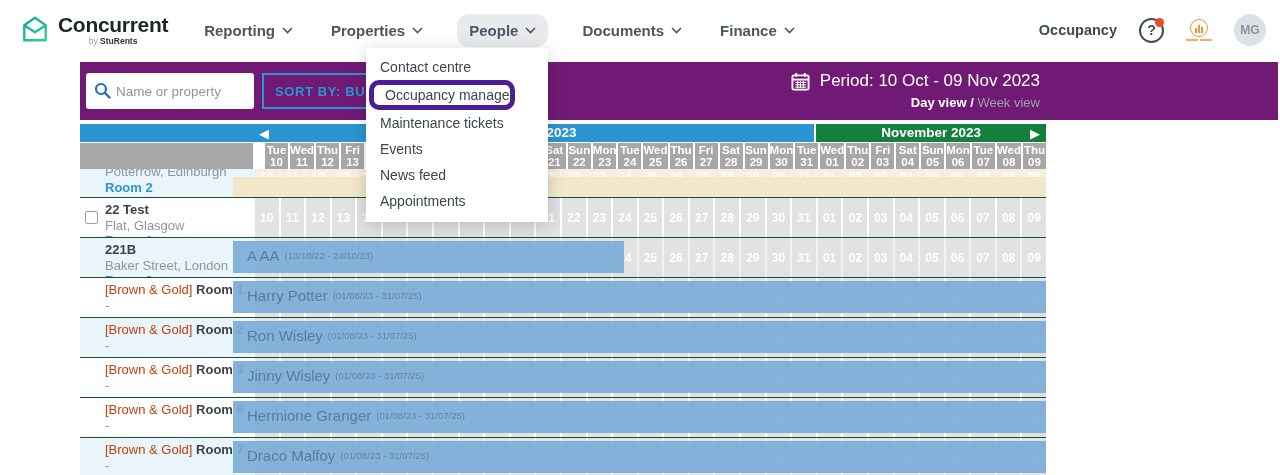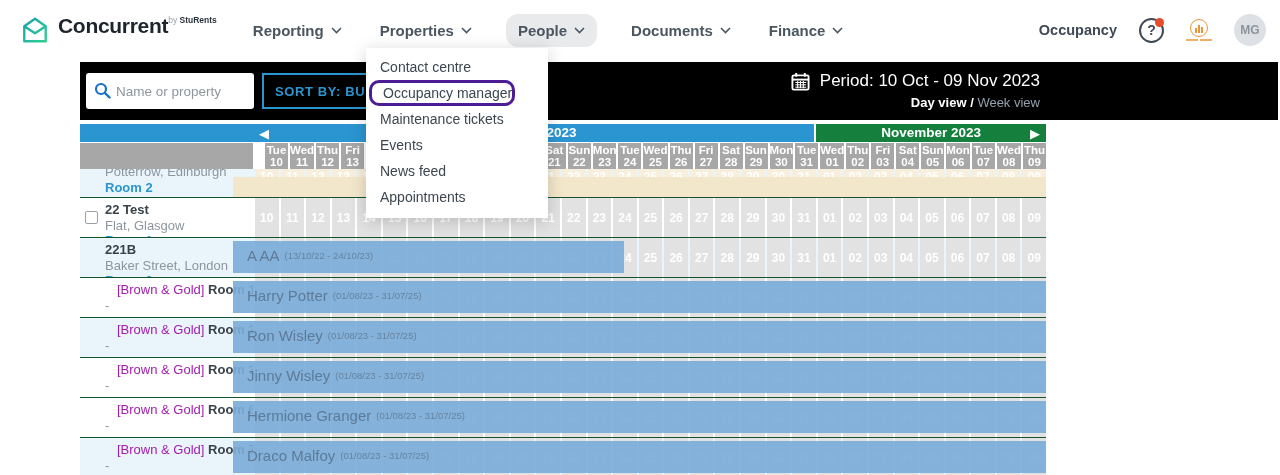"Concurrent" .logo-txt { align-items: flex-start -> center; flex-direction: row -> column }
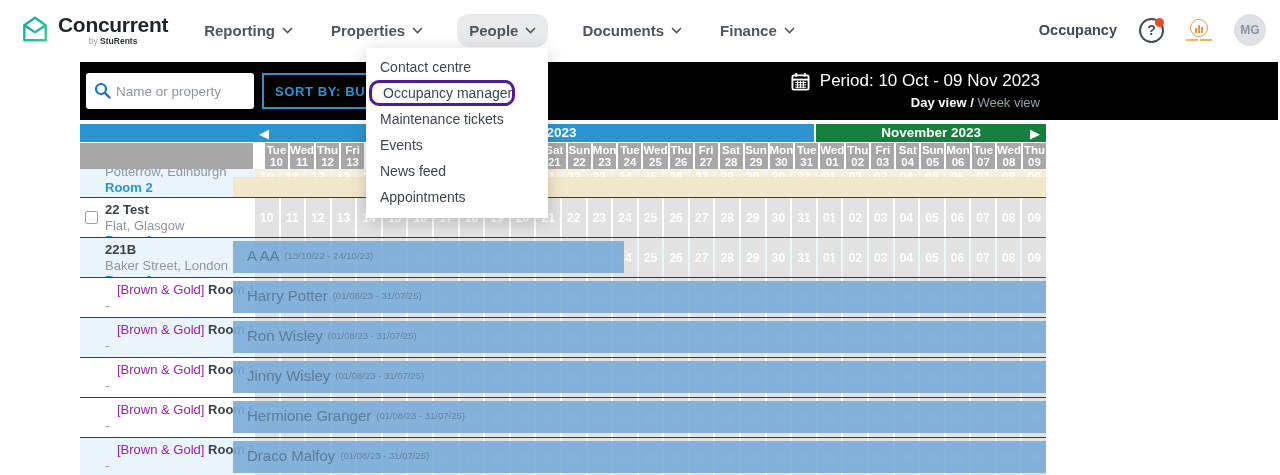"Name or property" .toolbar { background: #000000 -> #701a75 }
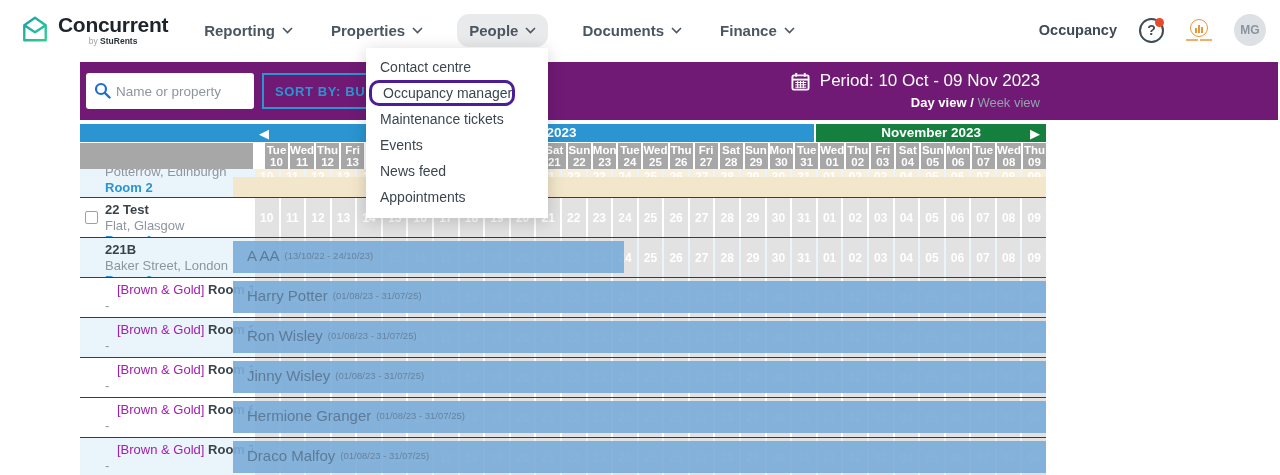"Occupancy manager" .menu-item.hl { border: 3px solid #4c1d95 -> 5px solid #4c1d95 }
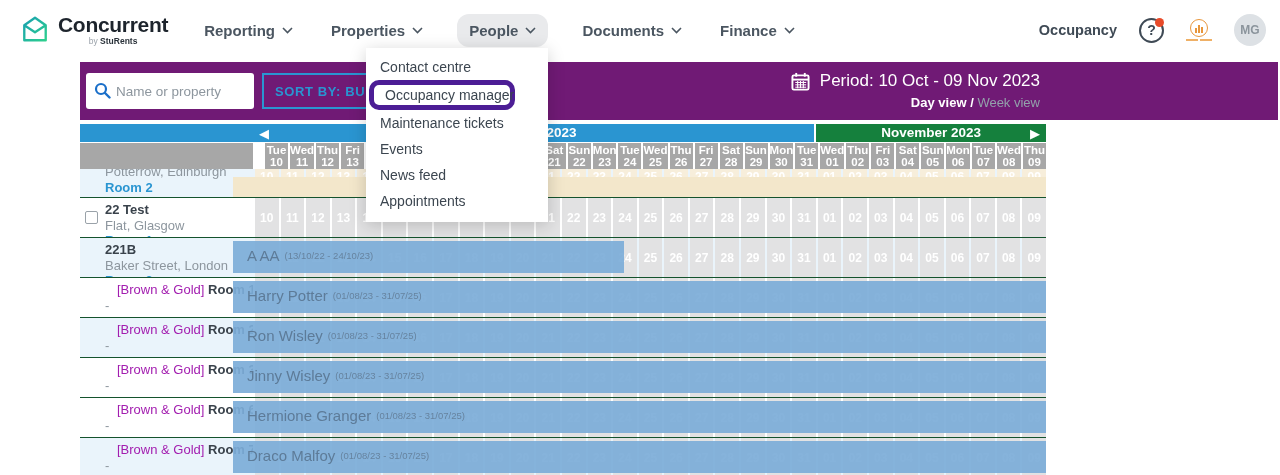"[Brown & Gold]" .nm-prefix { color: #a21caf -> #c2410c; margin-left: 12px -> none }
